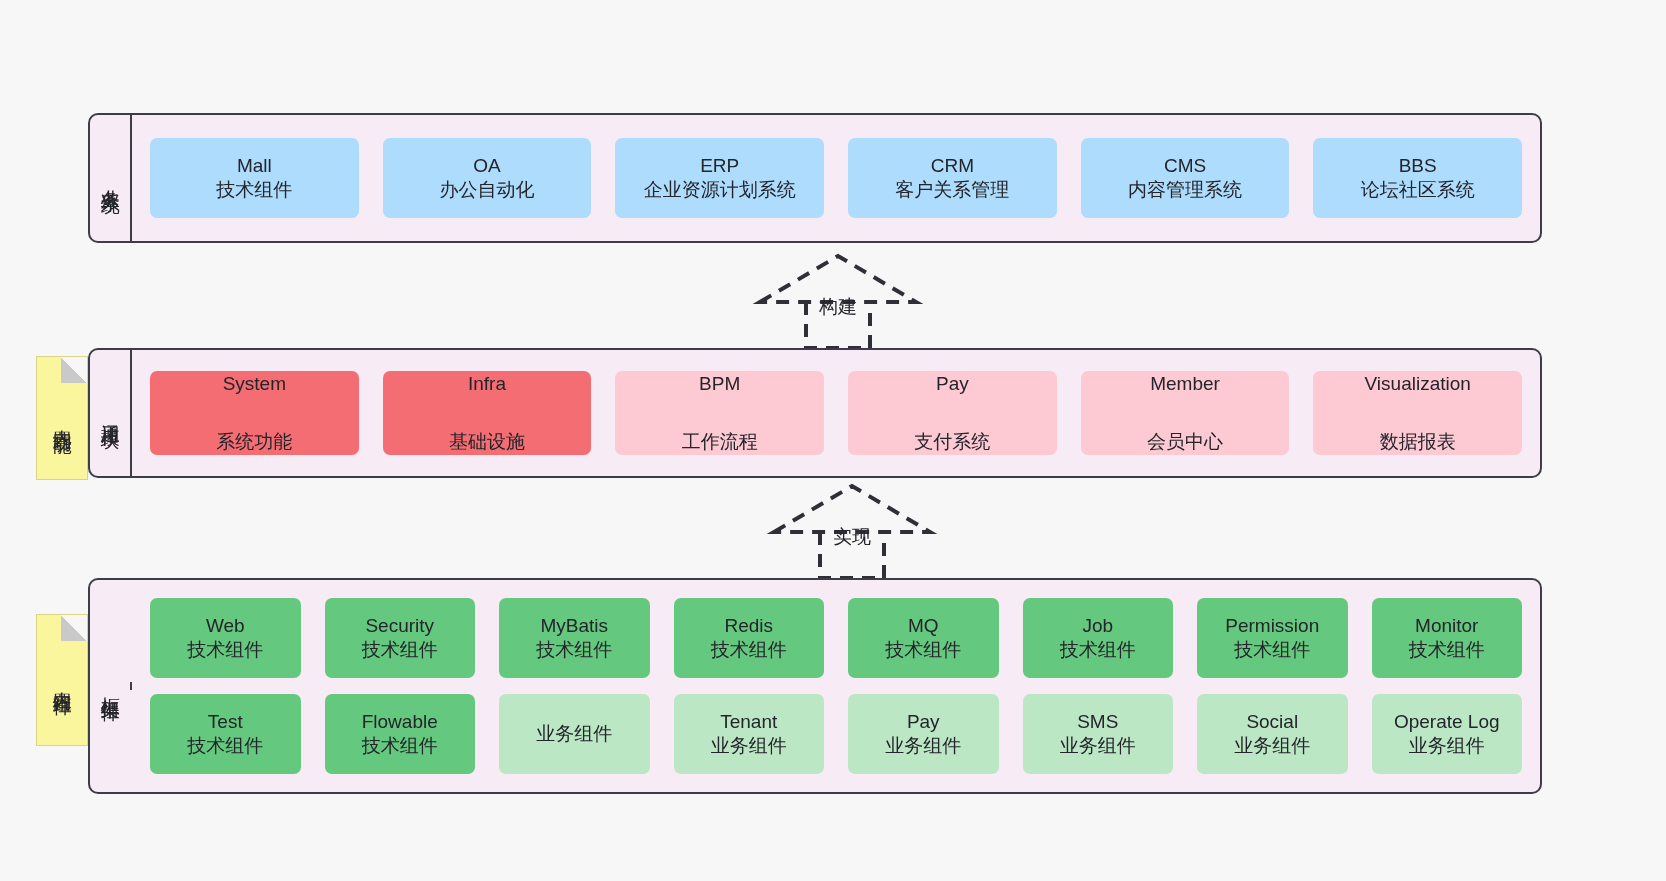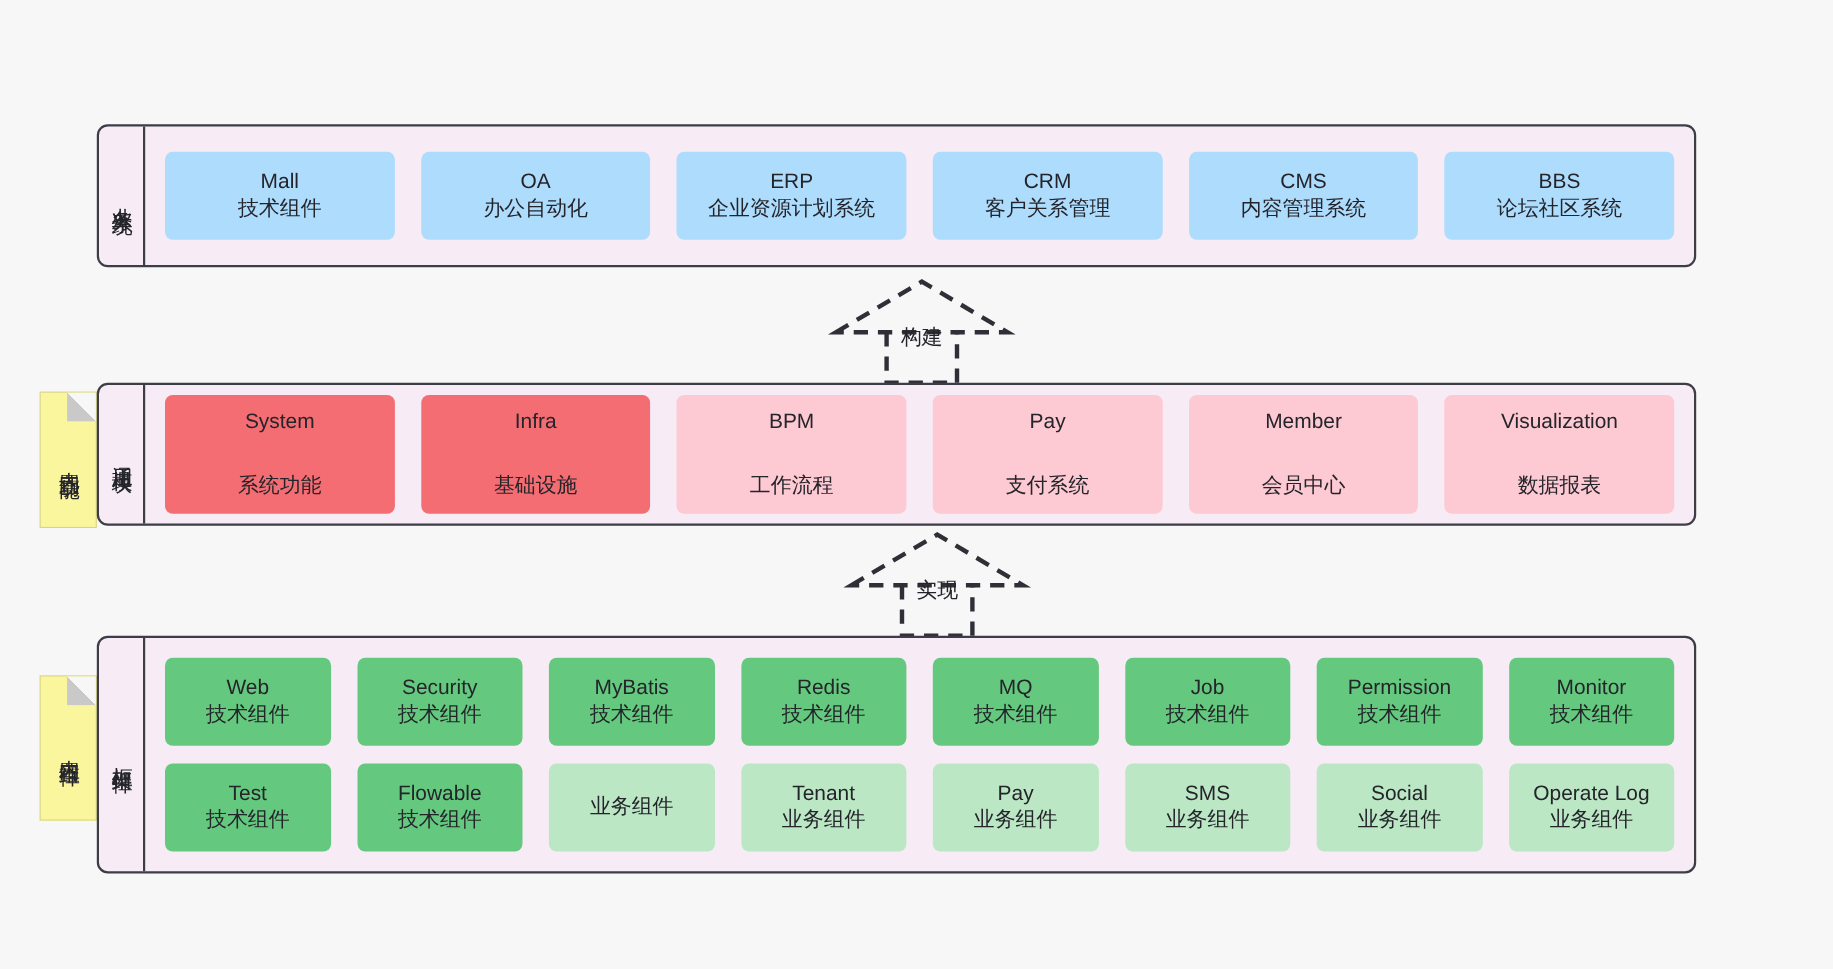"System" #layer-common .cell { height: 108px -> 84px }
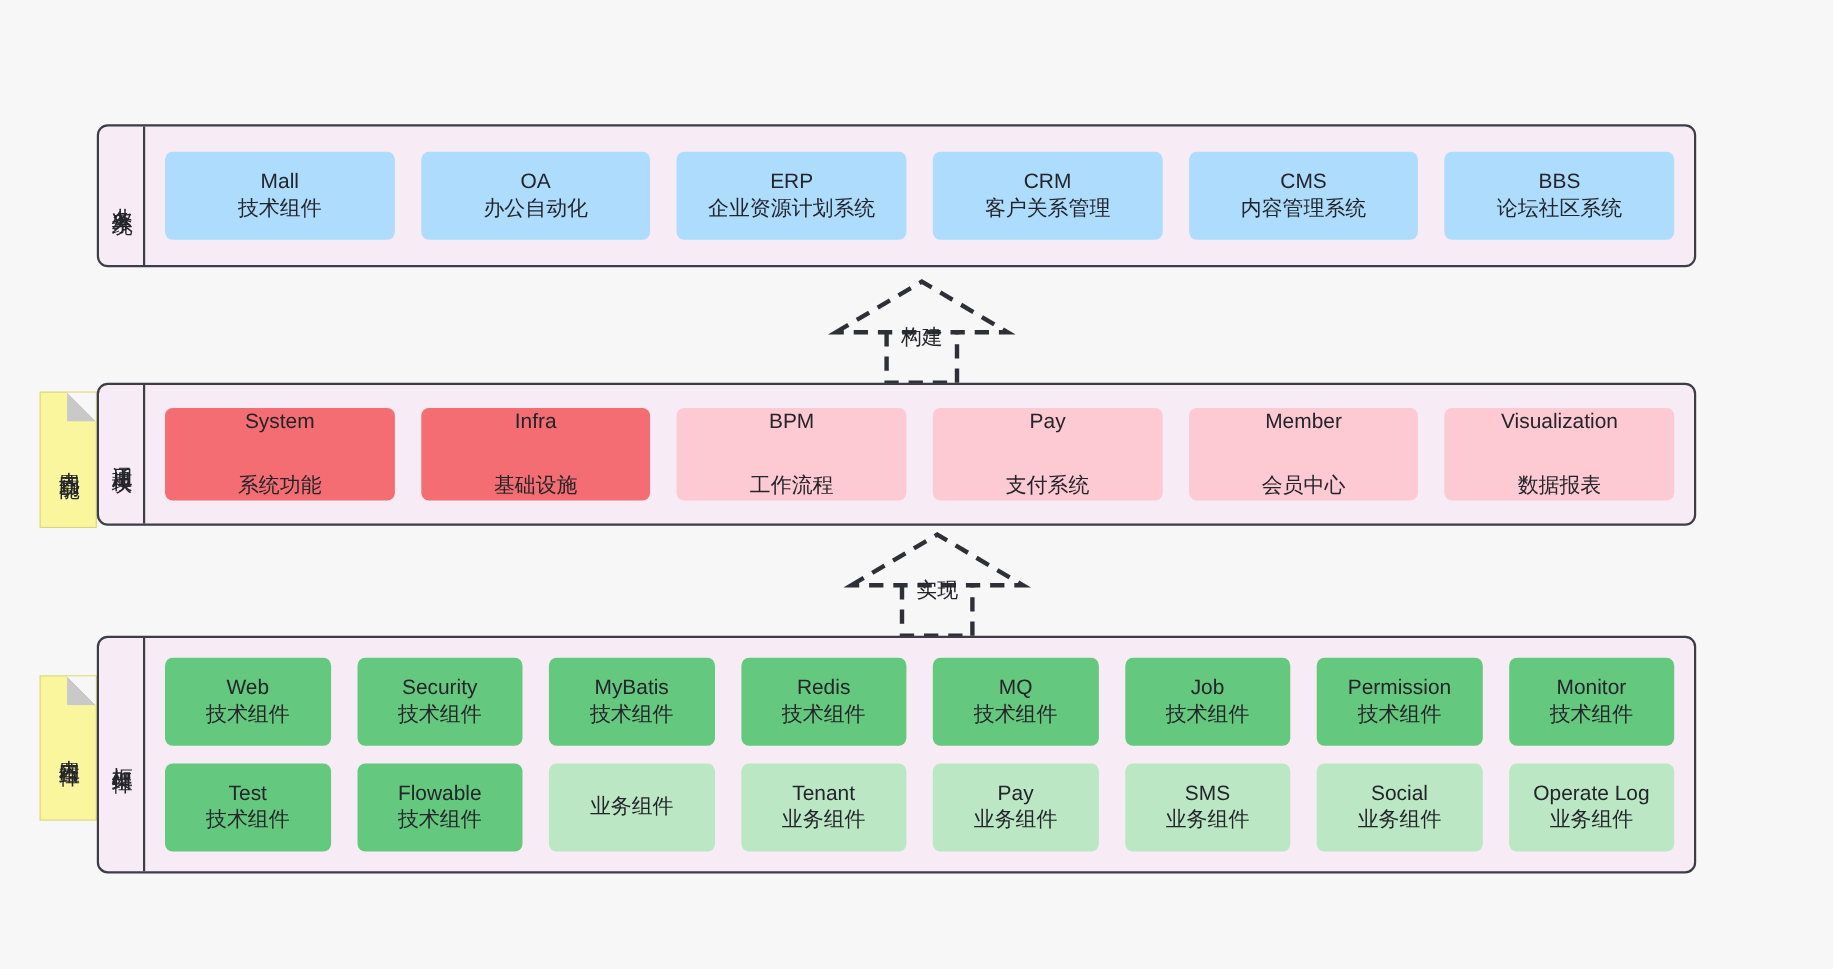"Web" #layer-frame { align-items: none -> center }
